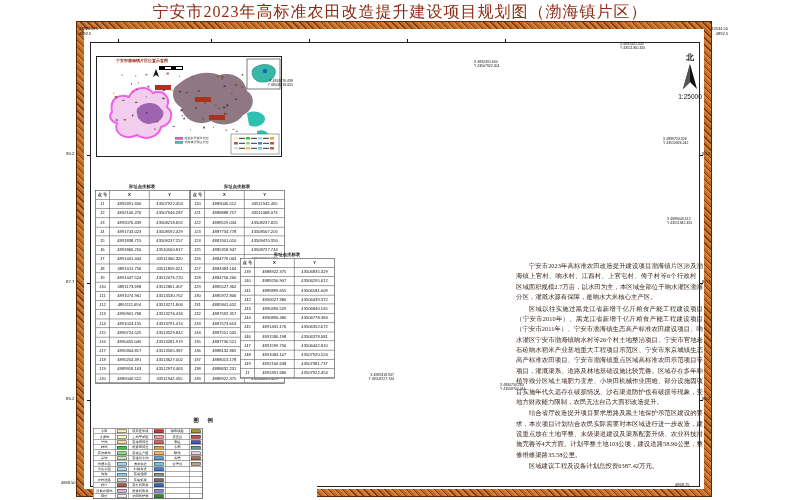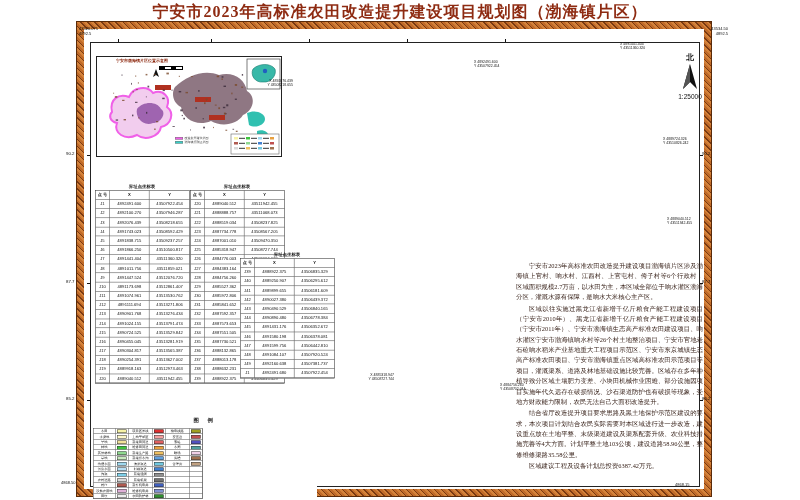"宁安市2023年高标准农田改造提升建设项目规划图（渤海镇片区）" #map-title { font-weight: bold -> normal }
